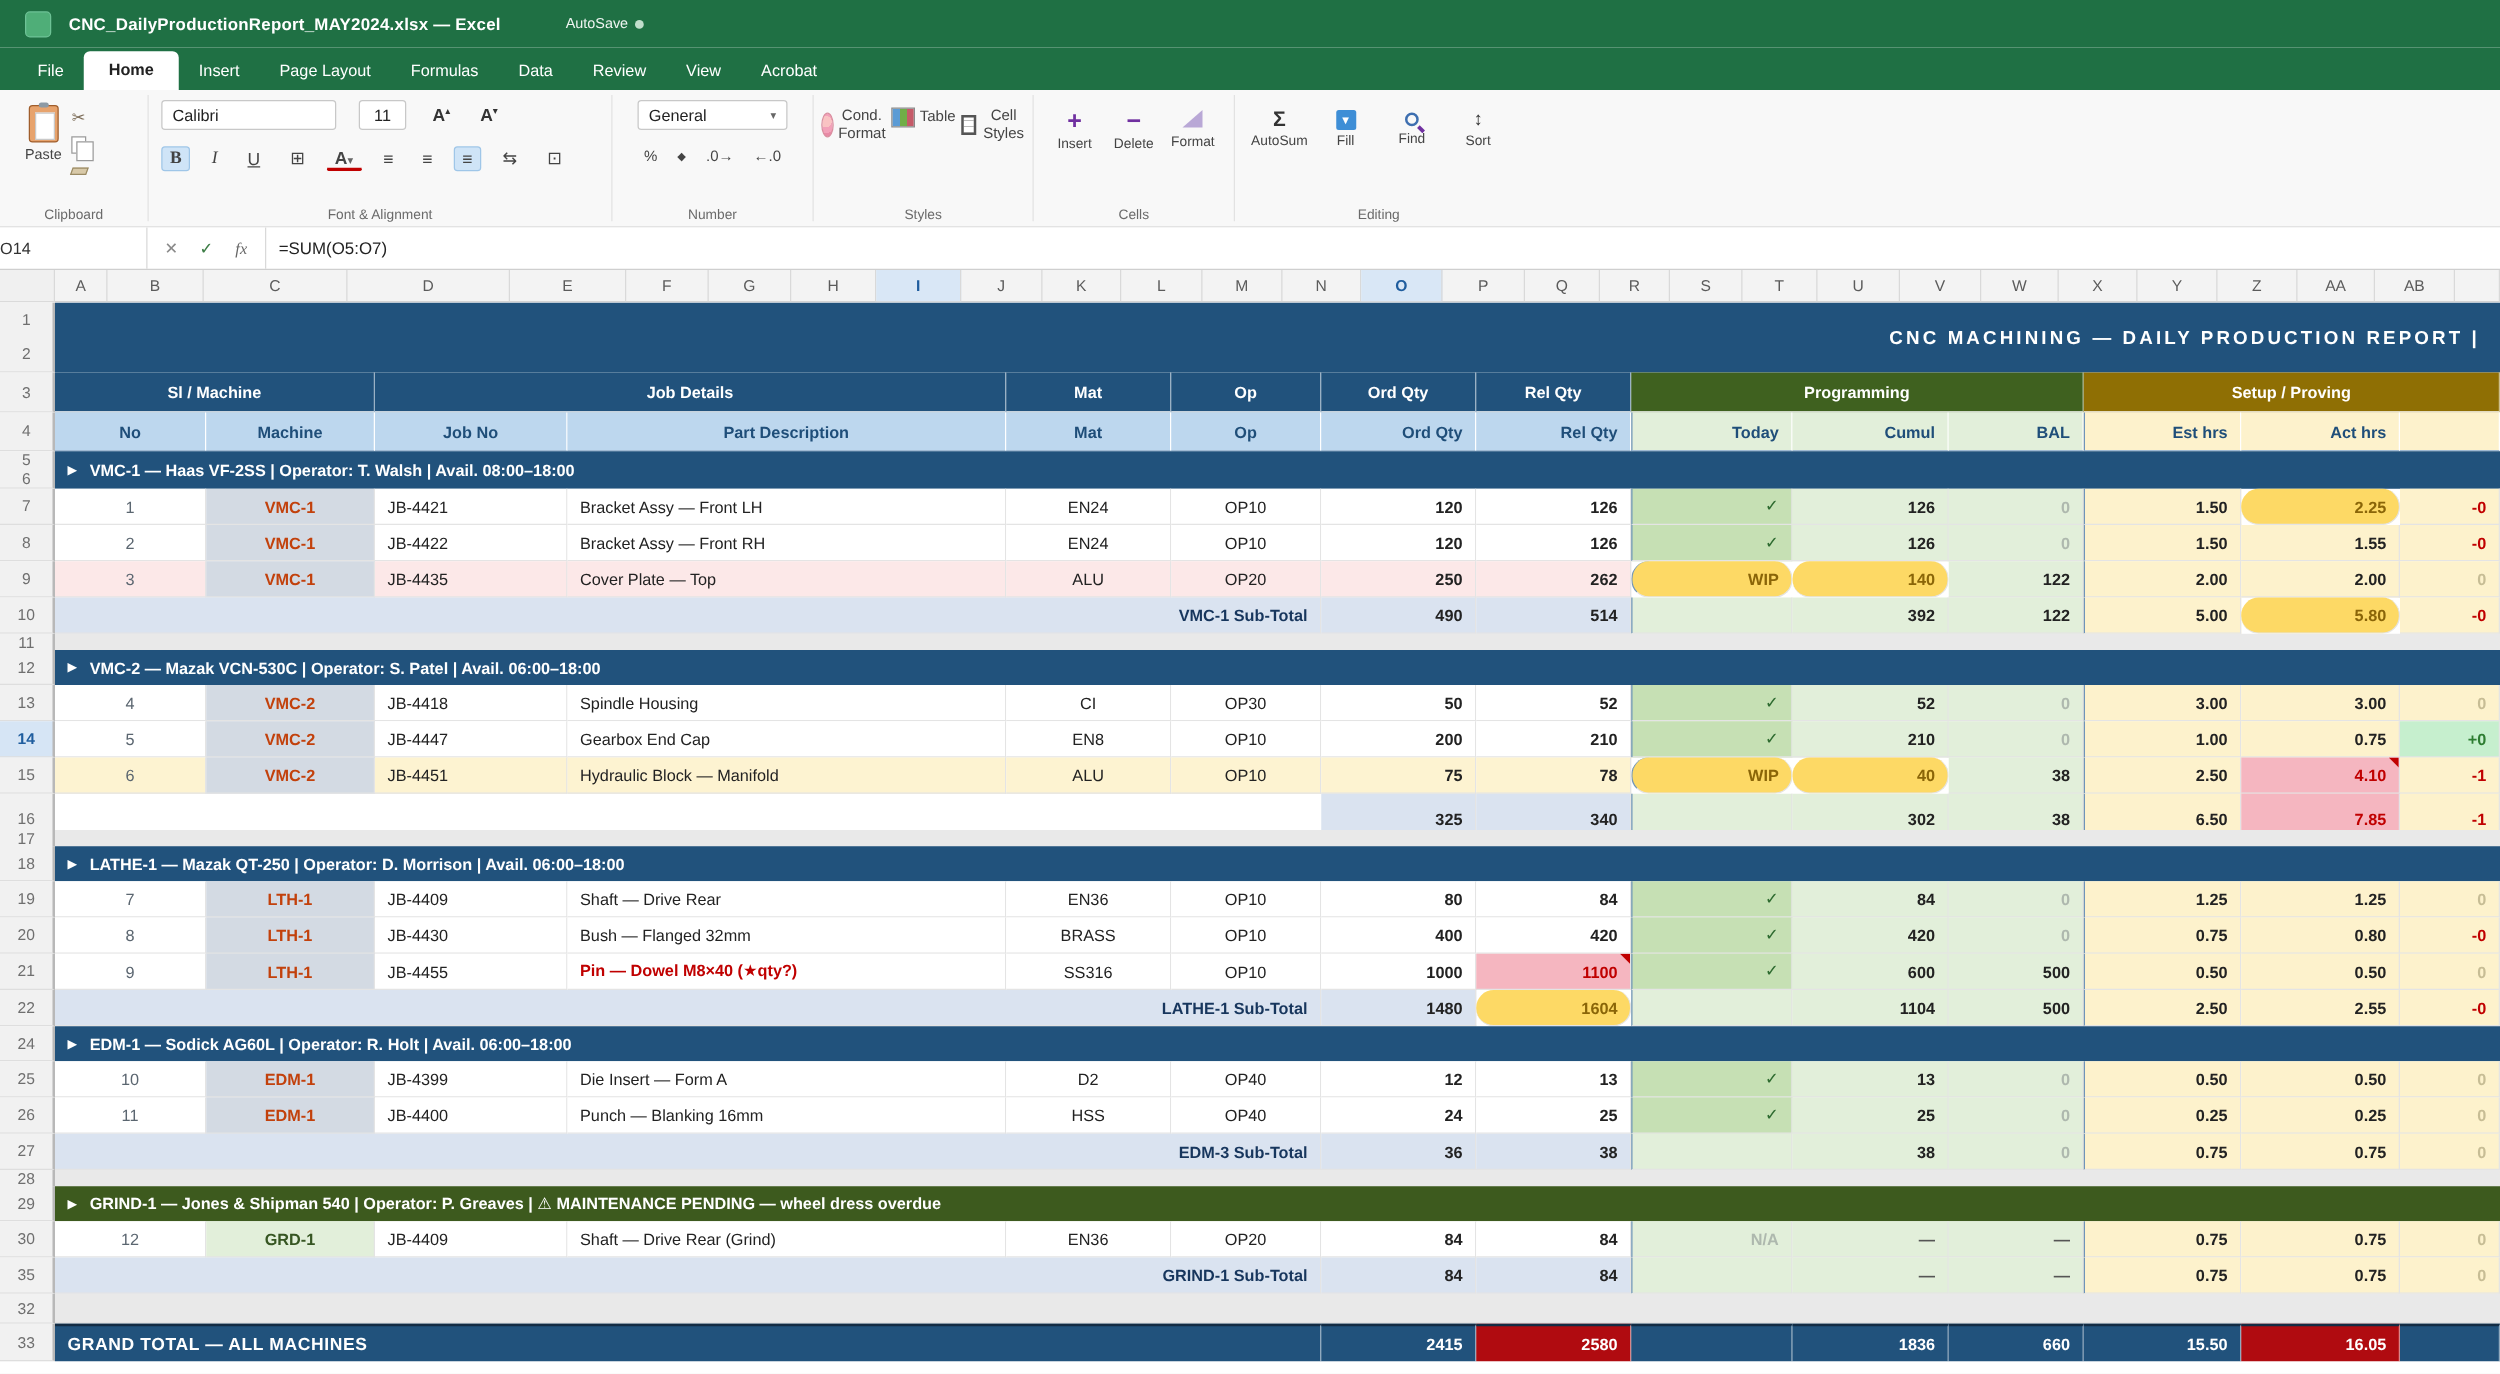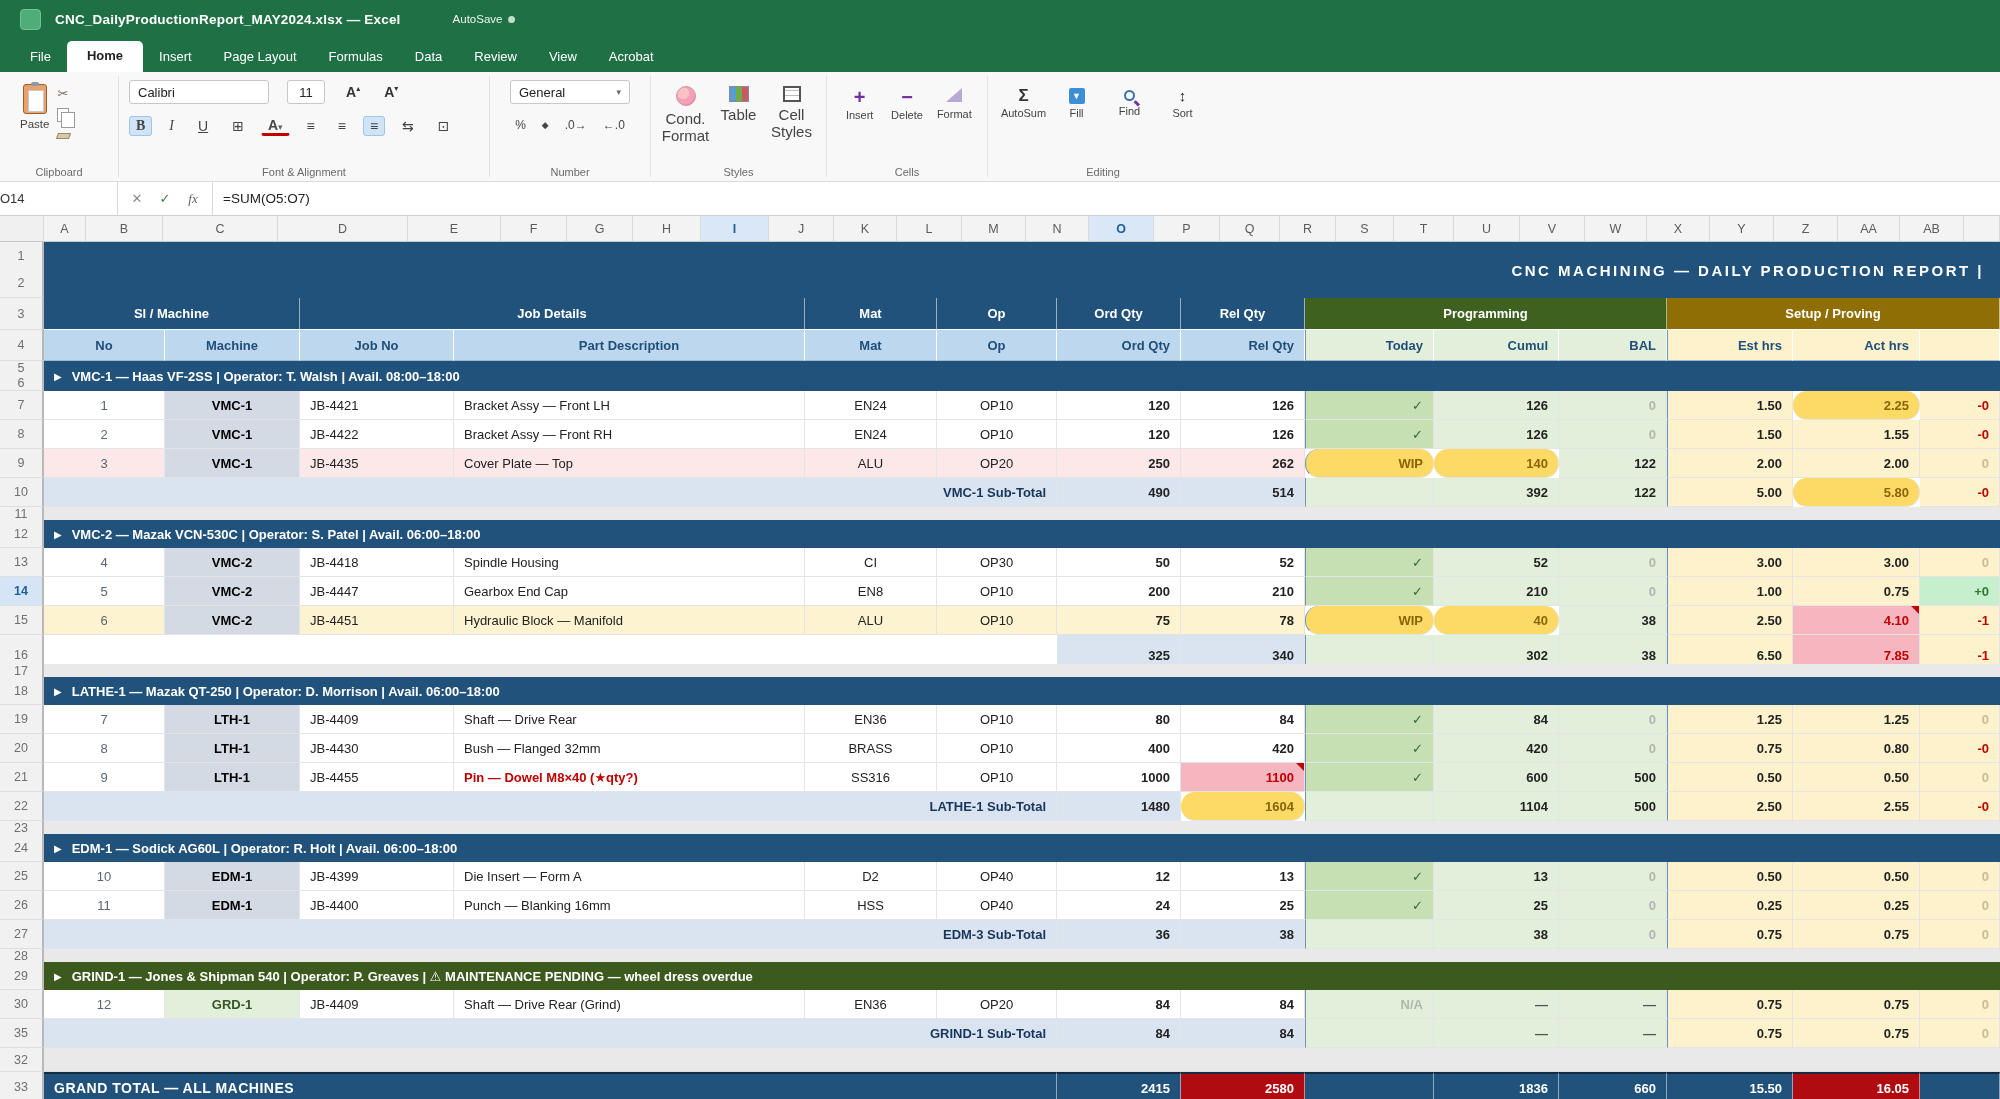"Cond. Format" .stylebtn { flex-direction: column -> row; font-size: 15px -> 12px }
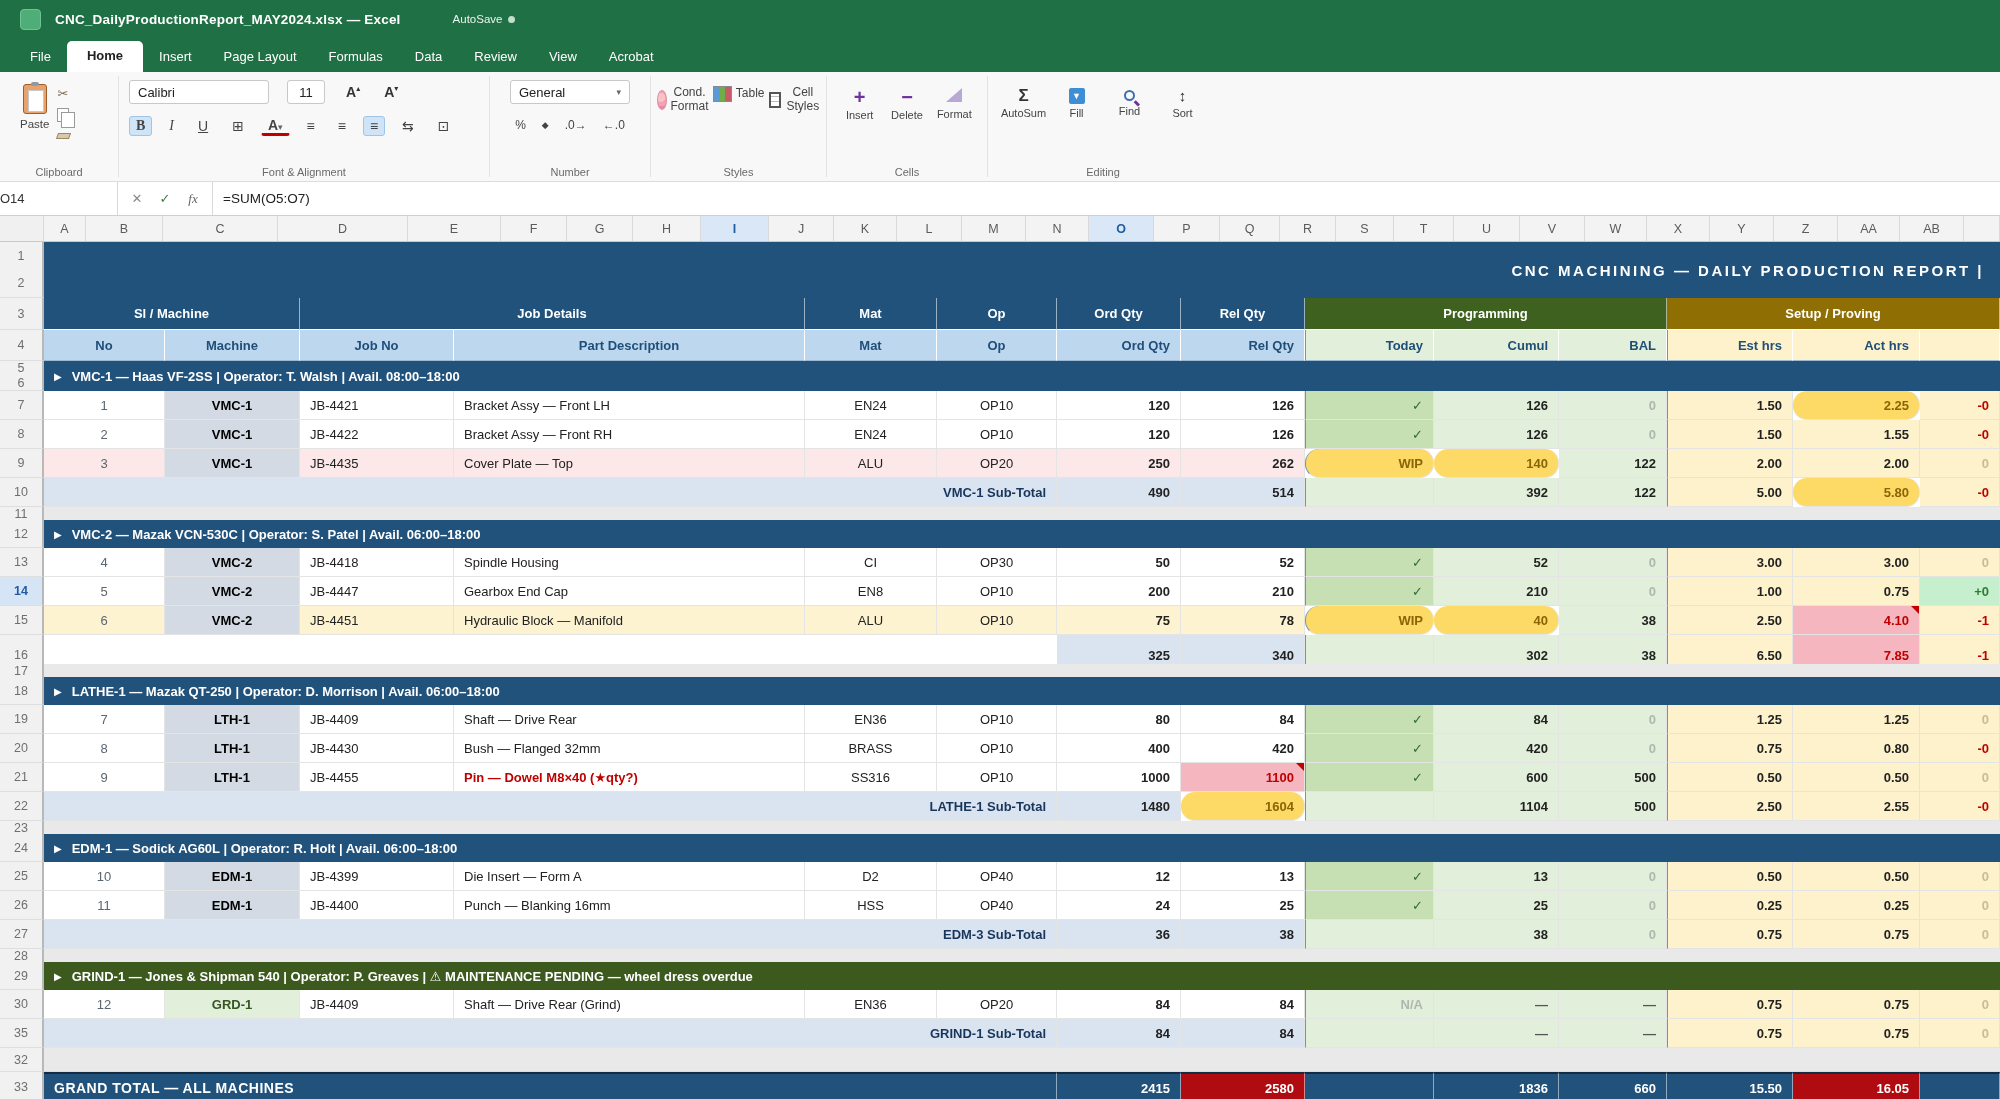"VMC-1" .machine { color: #000000 -> #c2410c }
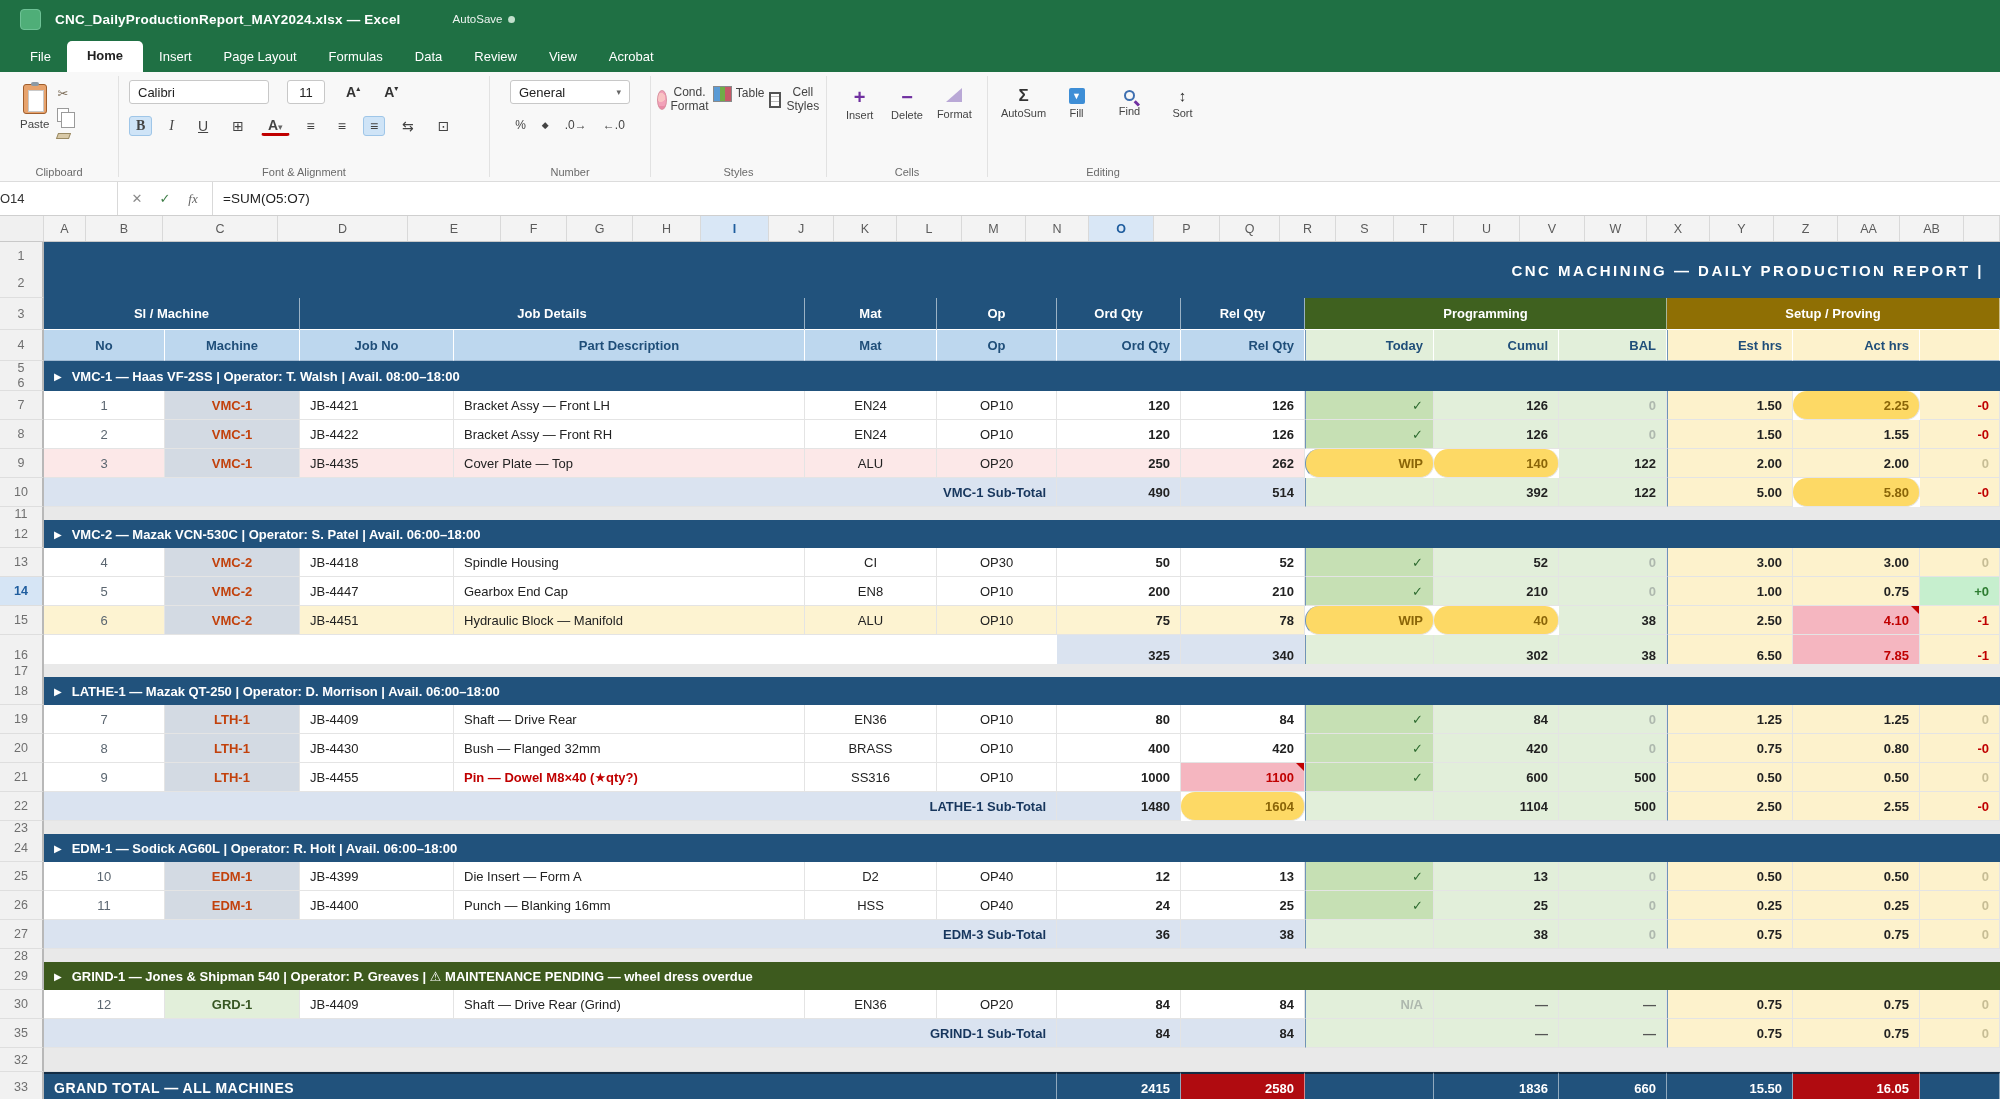"23" div.trow { html: <div> <div> <span>23</span> </div> <div></div> </div> -> none }
